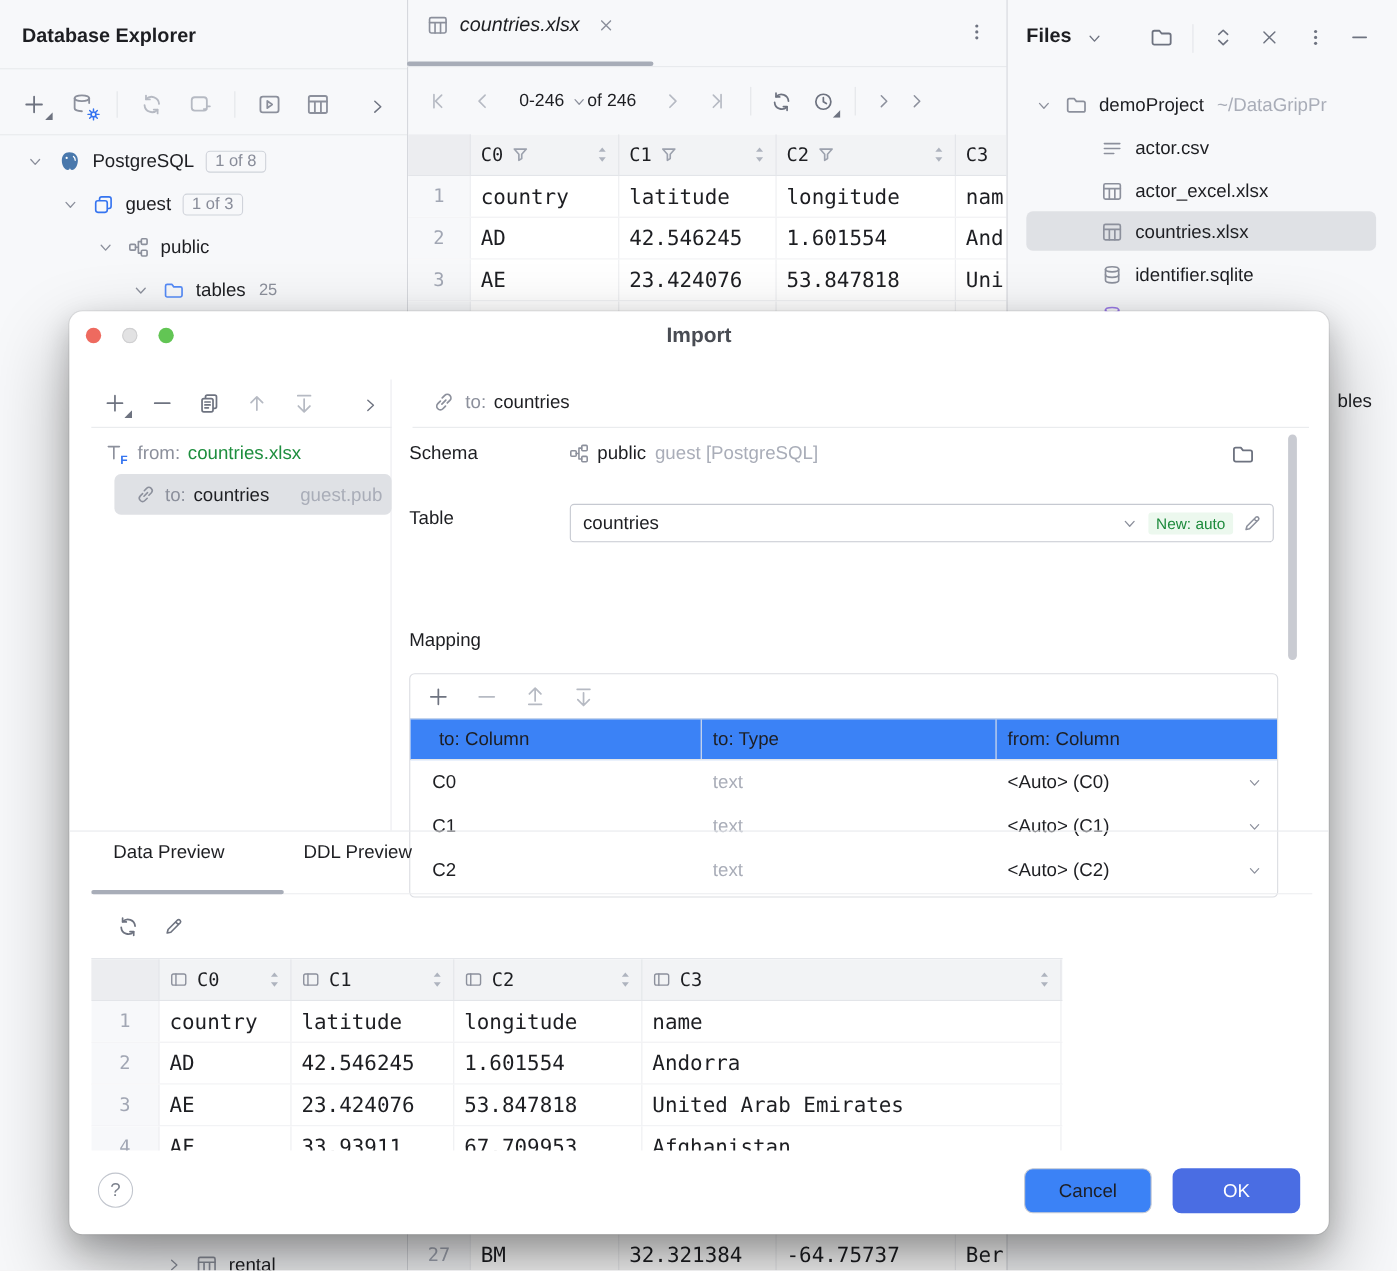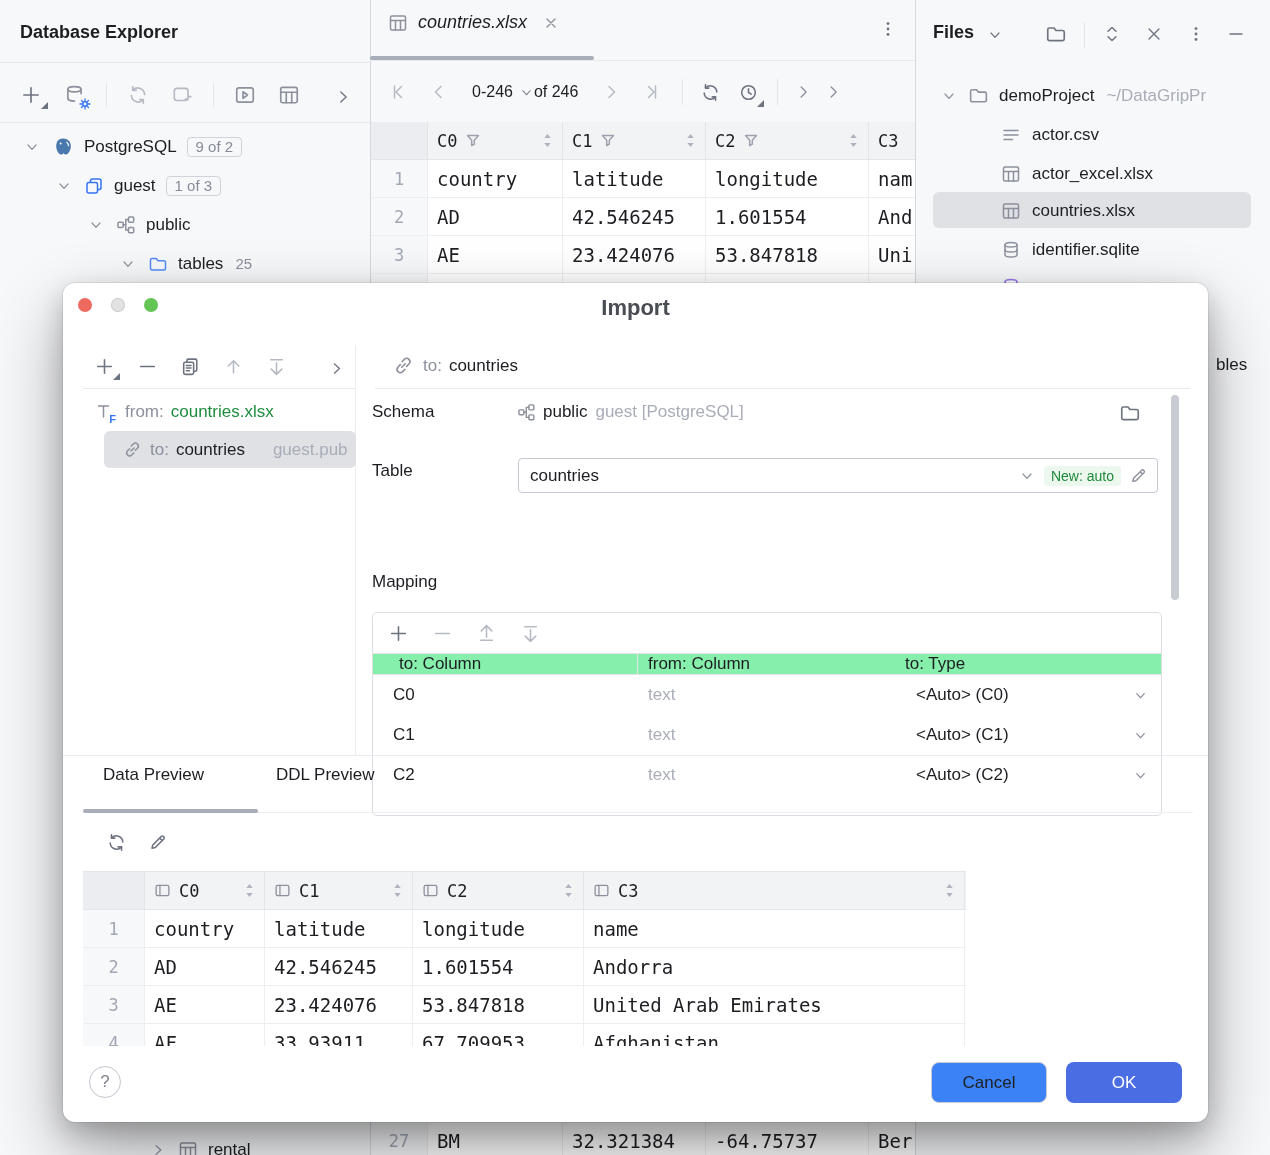"9 of 2" span.badge { text: 9 of 2 -> 1 of 8 }
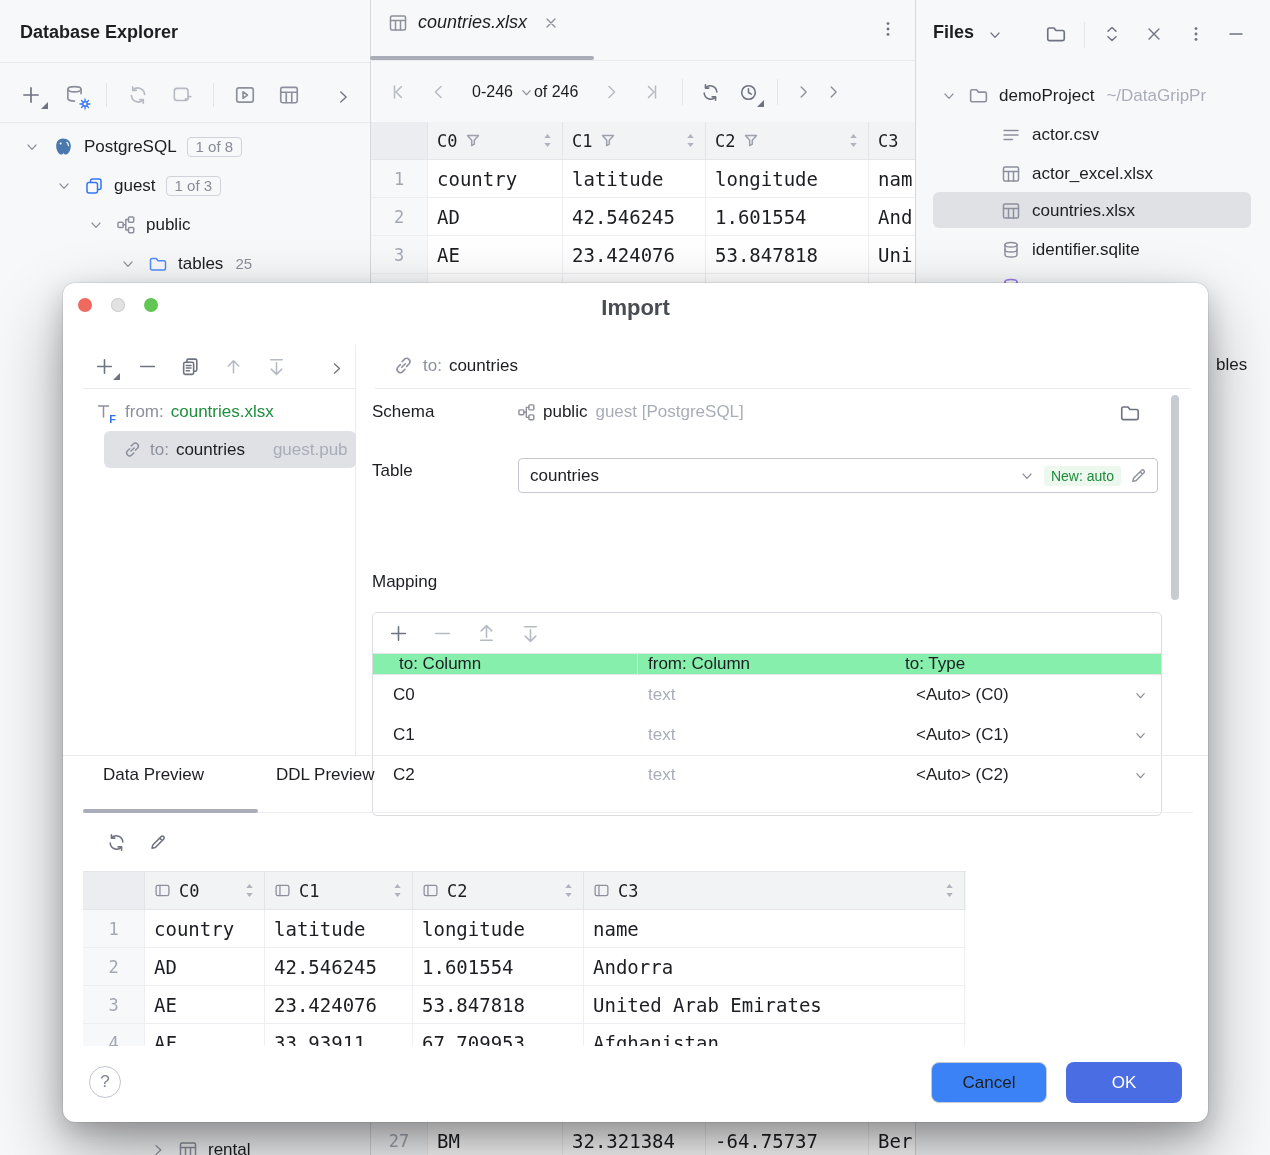"Import" div.abs { font-size: 22px -> 19px }
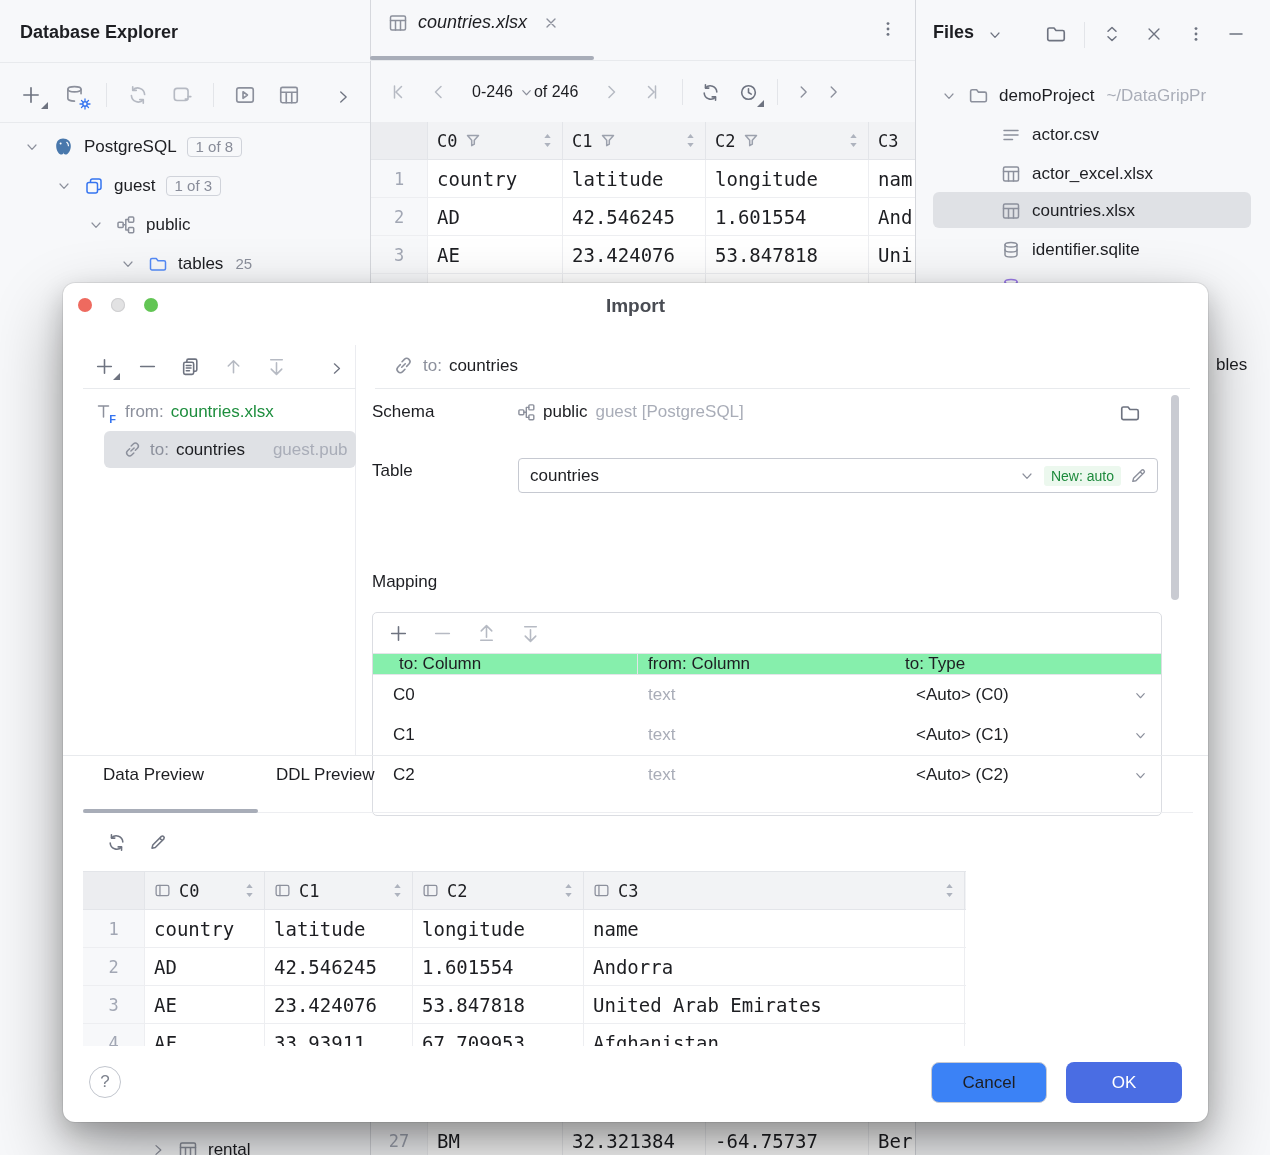"to: Column" div { background: #86efac -> #3b82f6; height: 22px -> 38px }
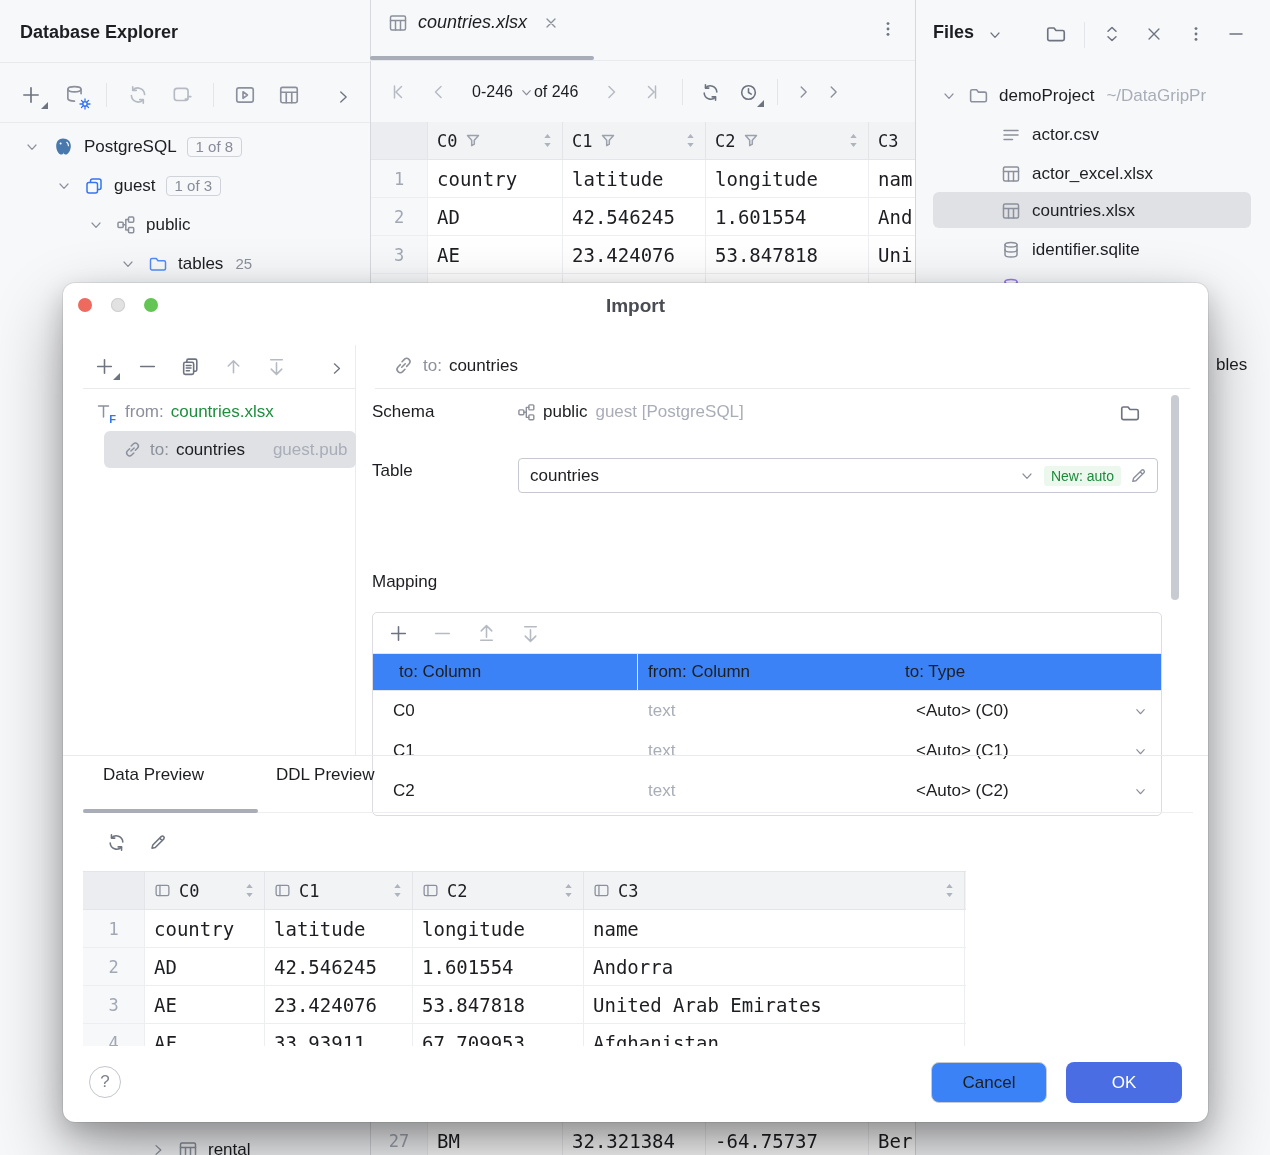"from: Column" div.mapcell { order: before "to: Type" -> after "to: Type" }
